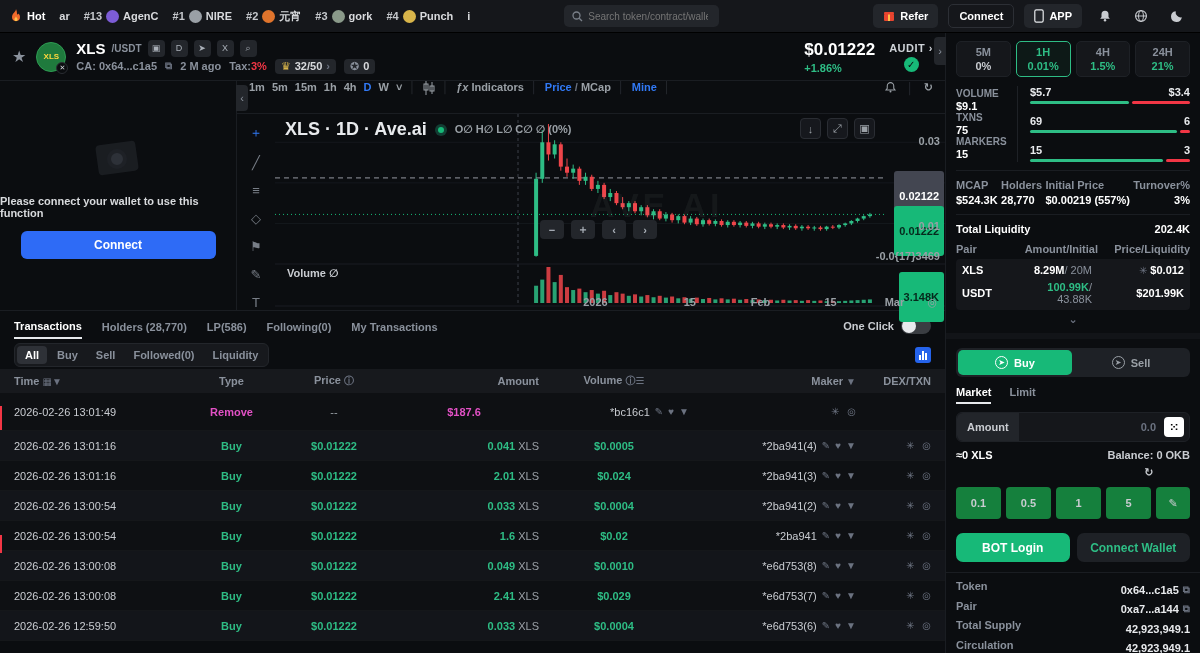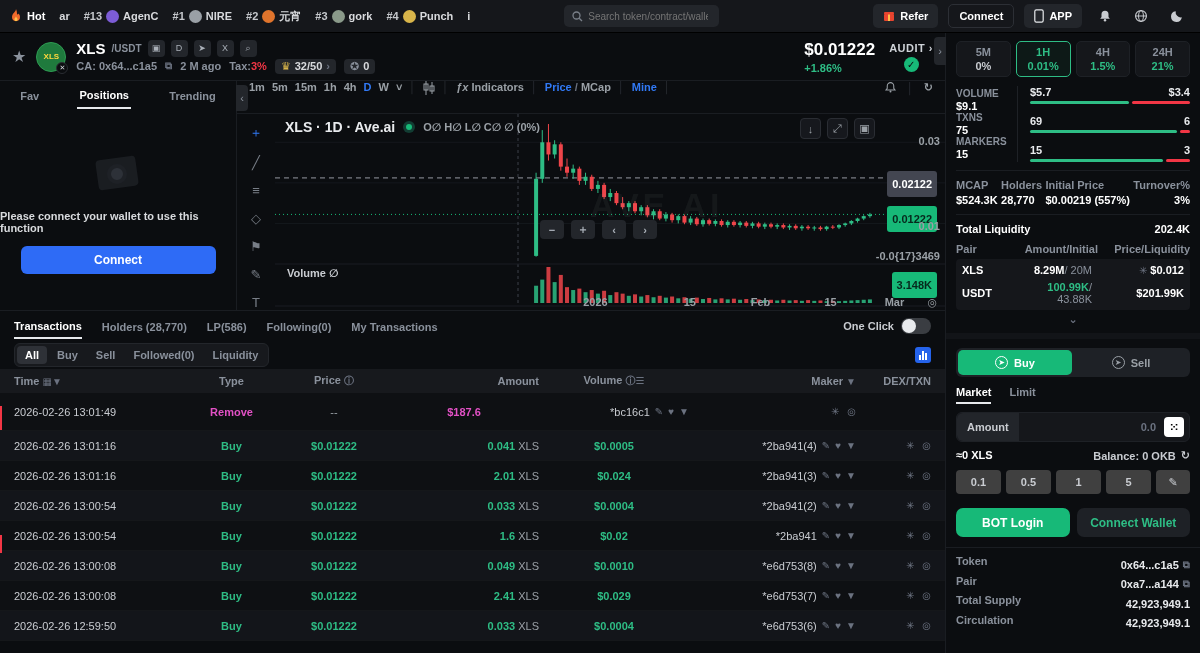"Fav" div.sp-tabs { html: <div> <span>Fav</span> <span>Positions</span> <span>Trending</span> </div> -> none }
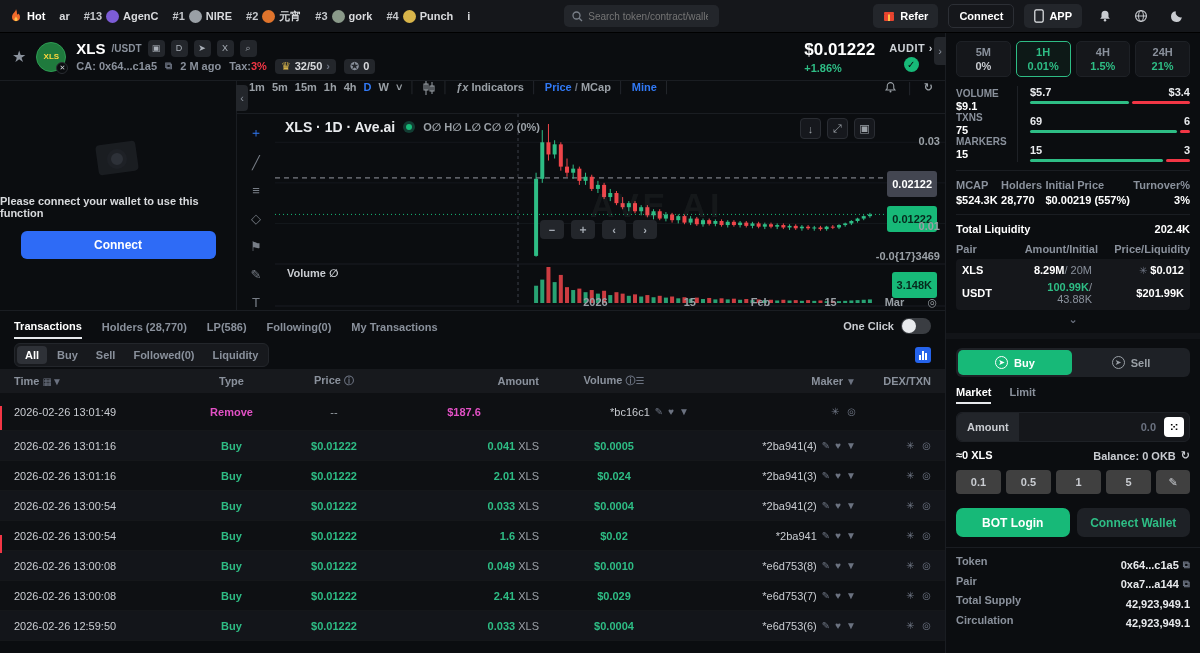"XLS · 1D · Ave.ai" .legend .t { font-size: 14px -> 18px }
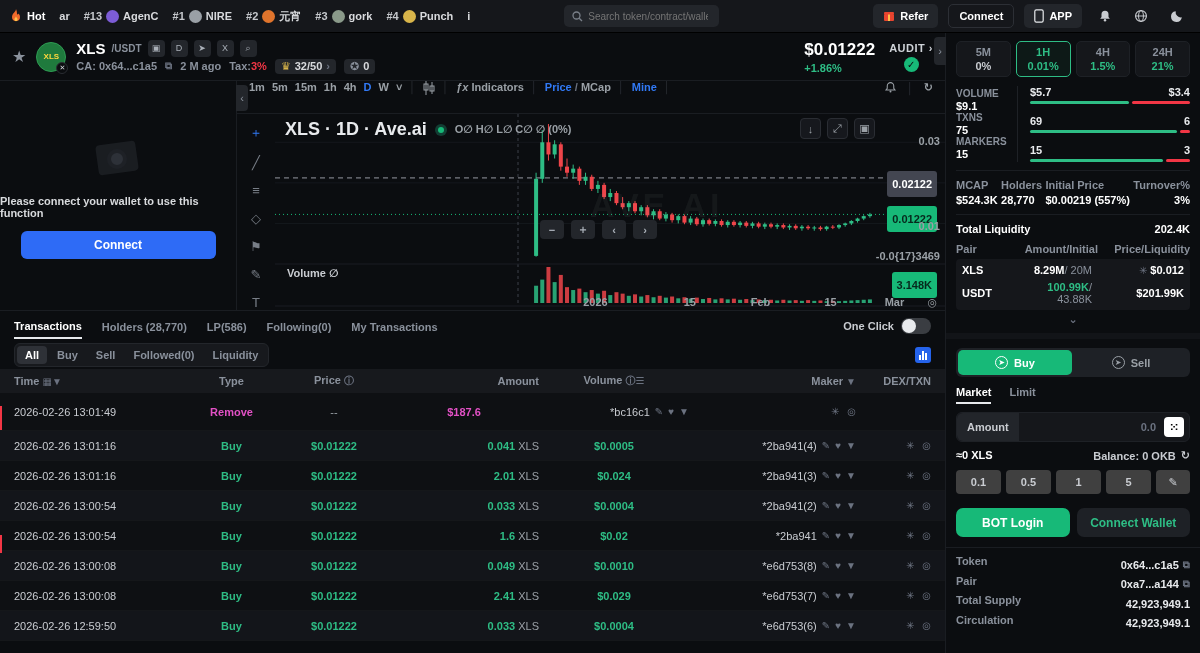"0.02122" .pbadge { padding: 7px 5px -> 19px 5px; right: 8px -> 1px }
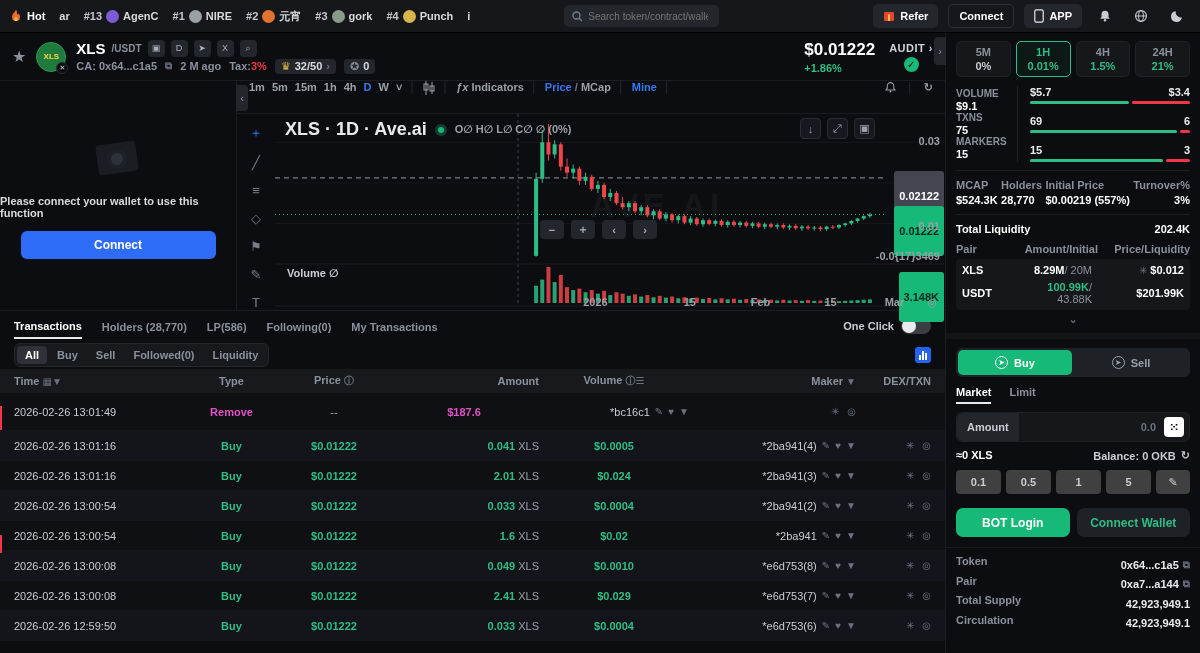"Balance: 0 OKB" .bal-row .r { flex-direction: none -> column }
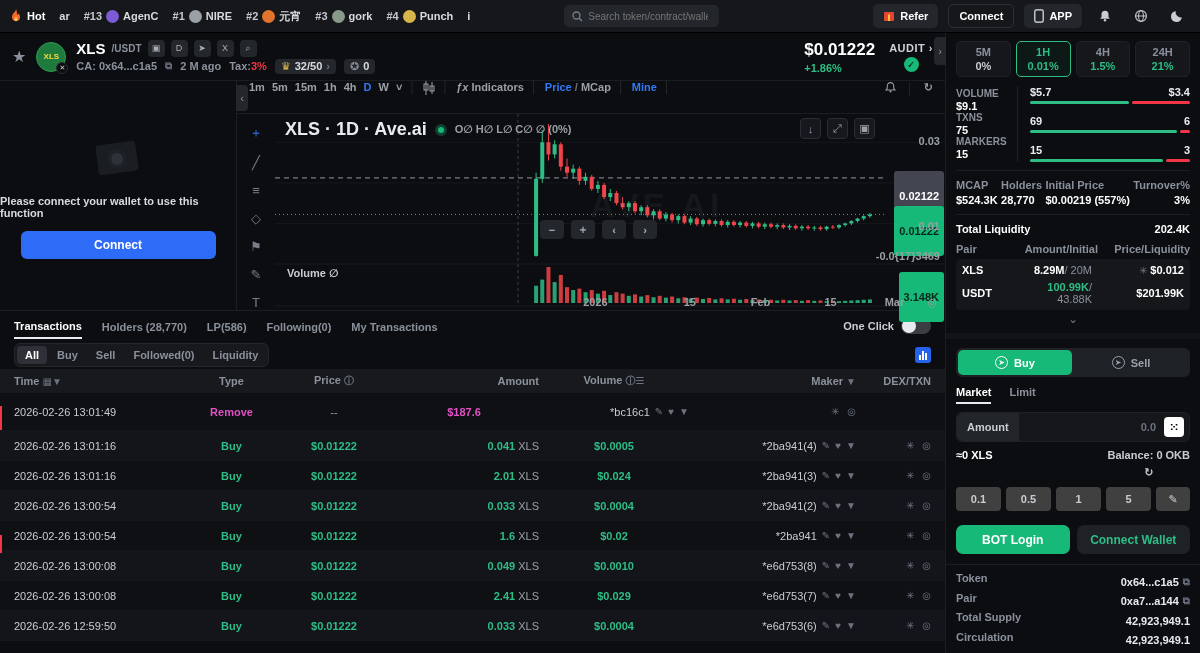"0.1" .qb { background: #404040 -> #15803d; height: 24px -> 32px }
